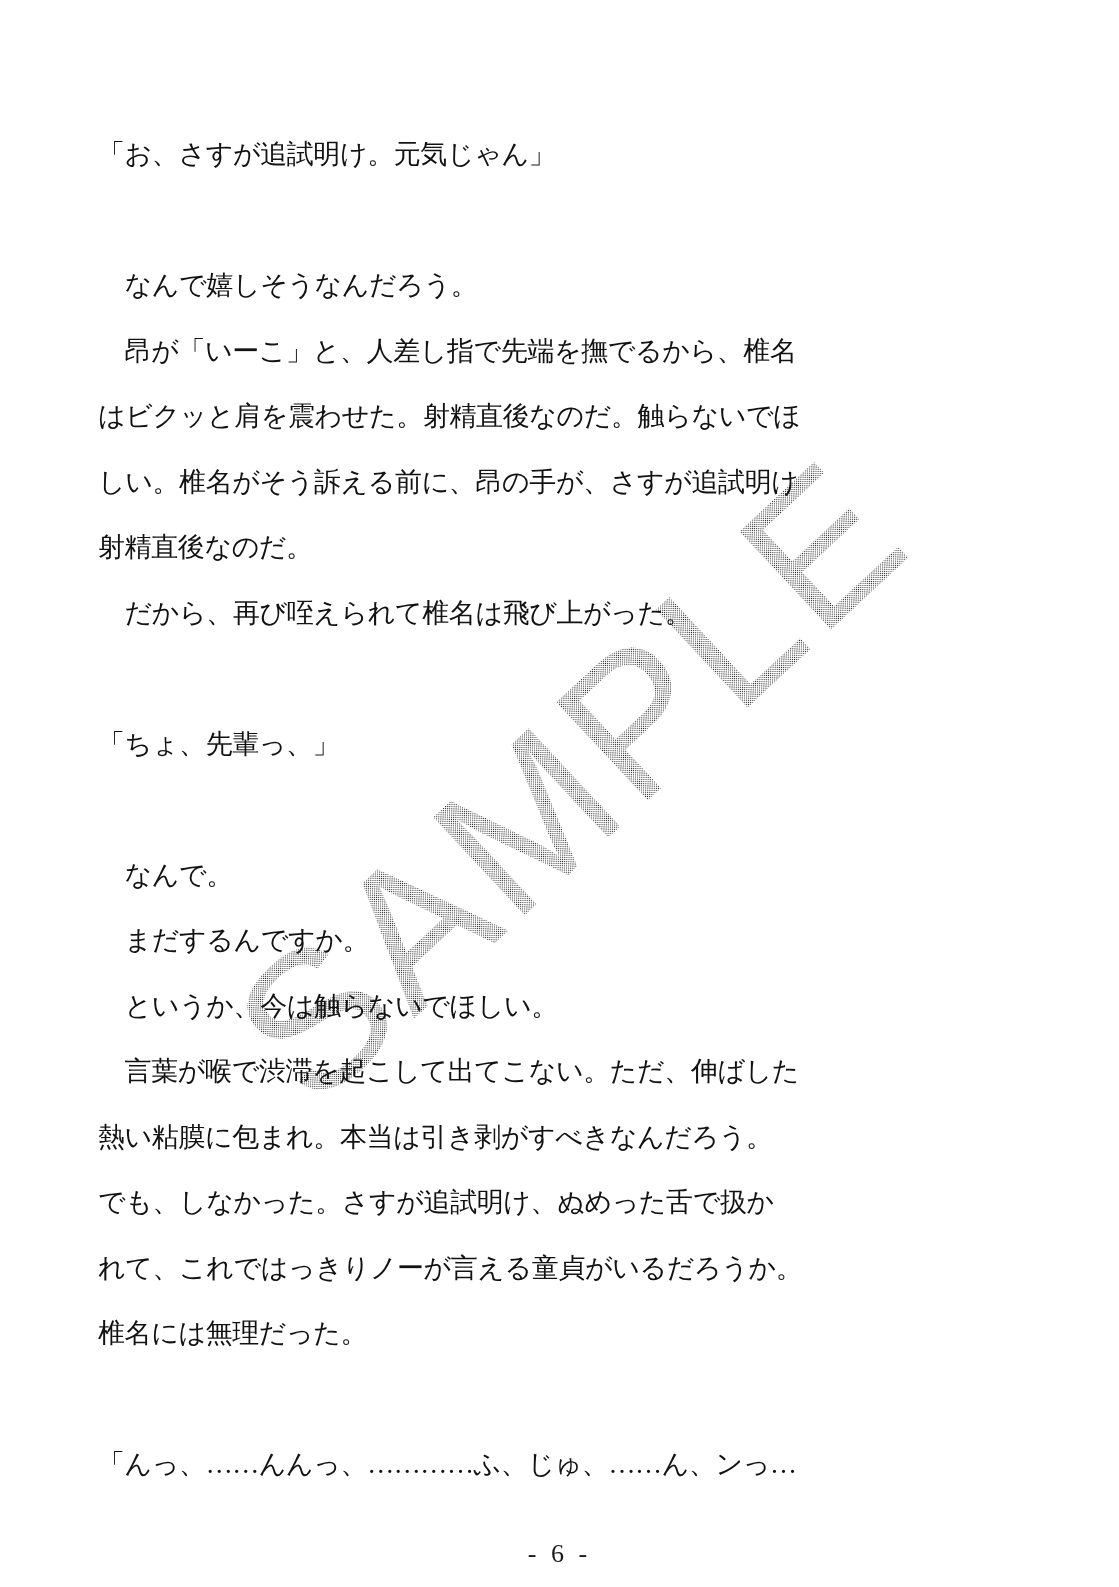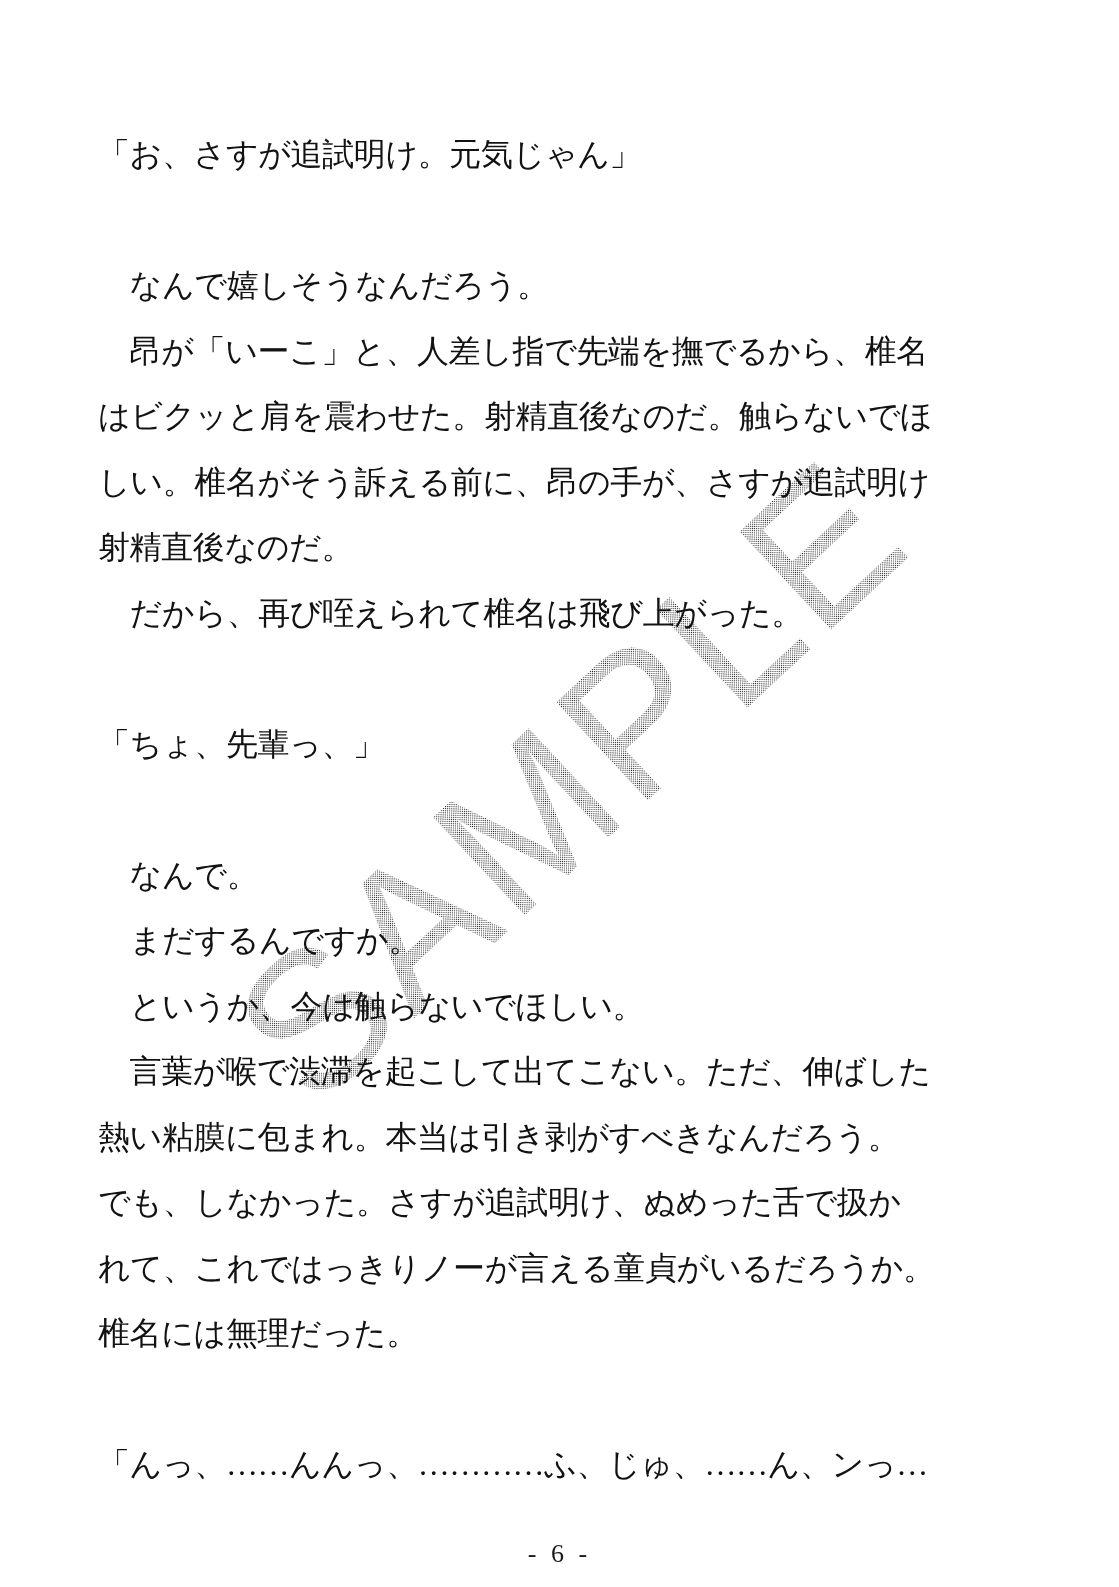"「お、さすが追試明け。元気じゃん」" .line { font-size: 32px -> 27px }
